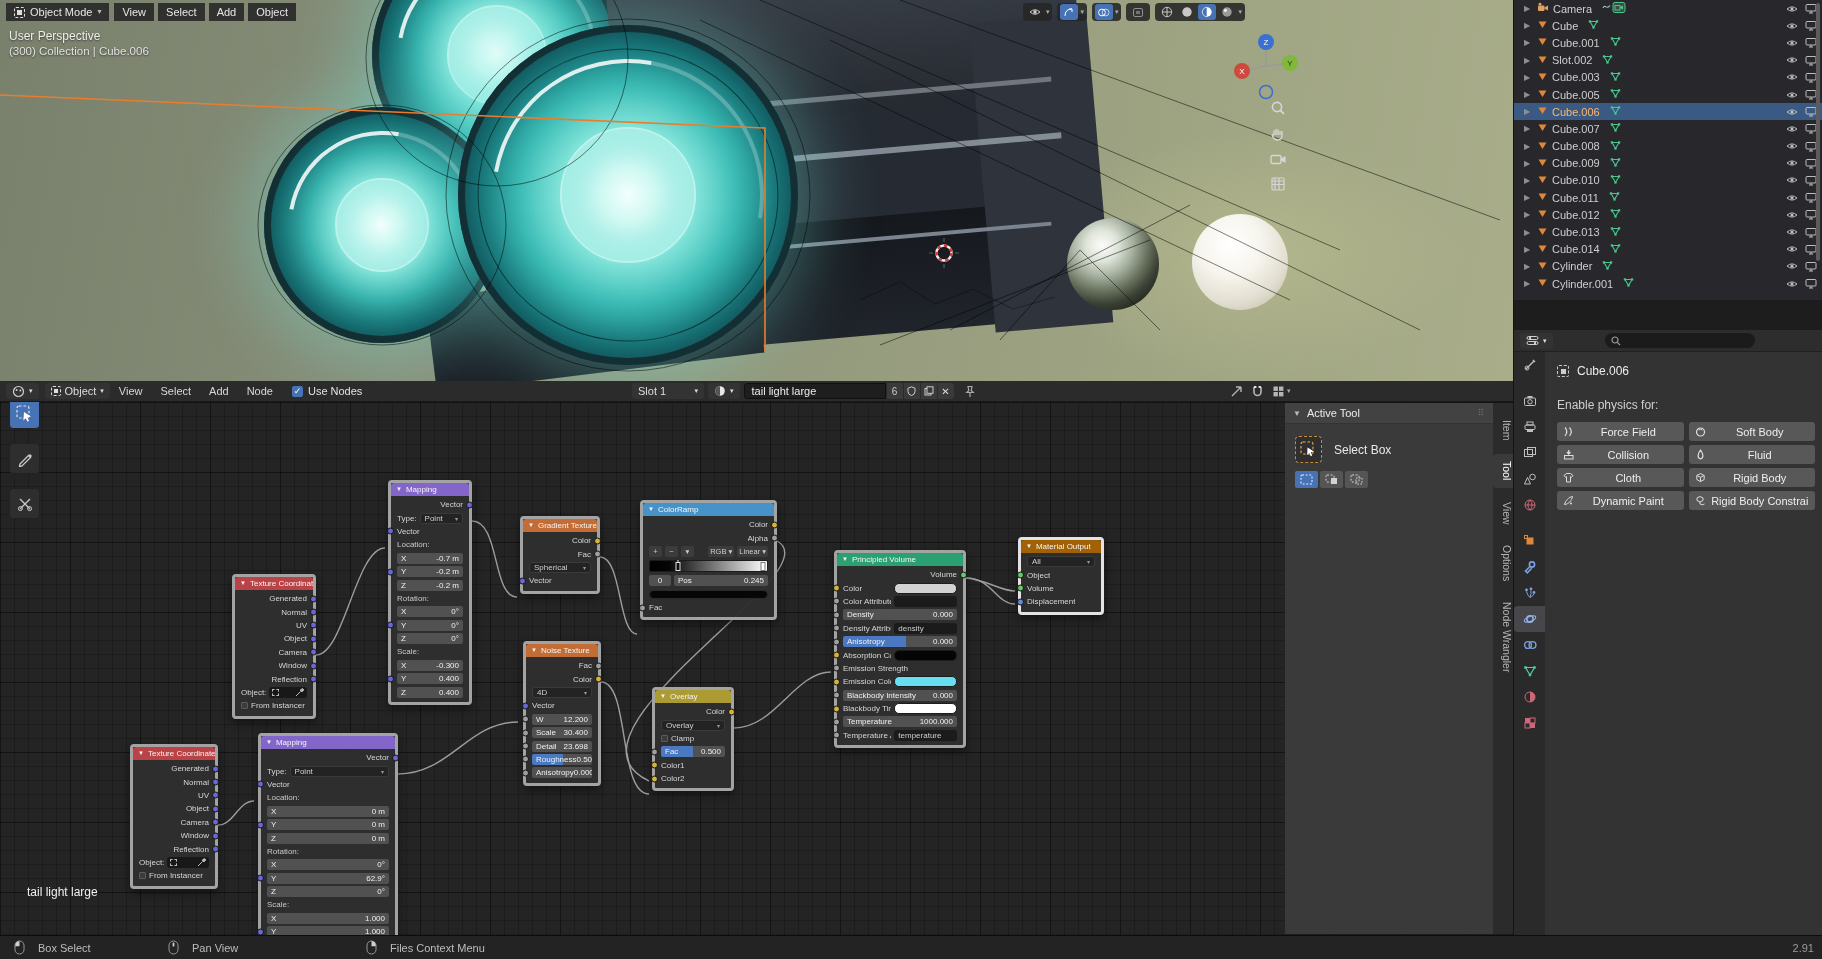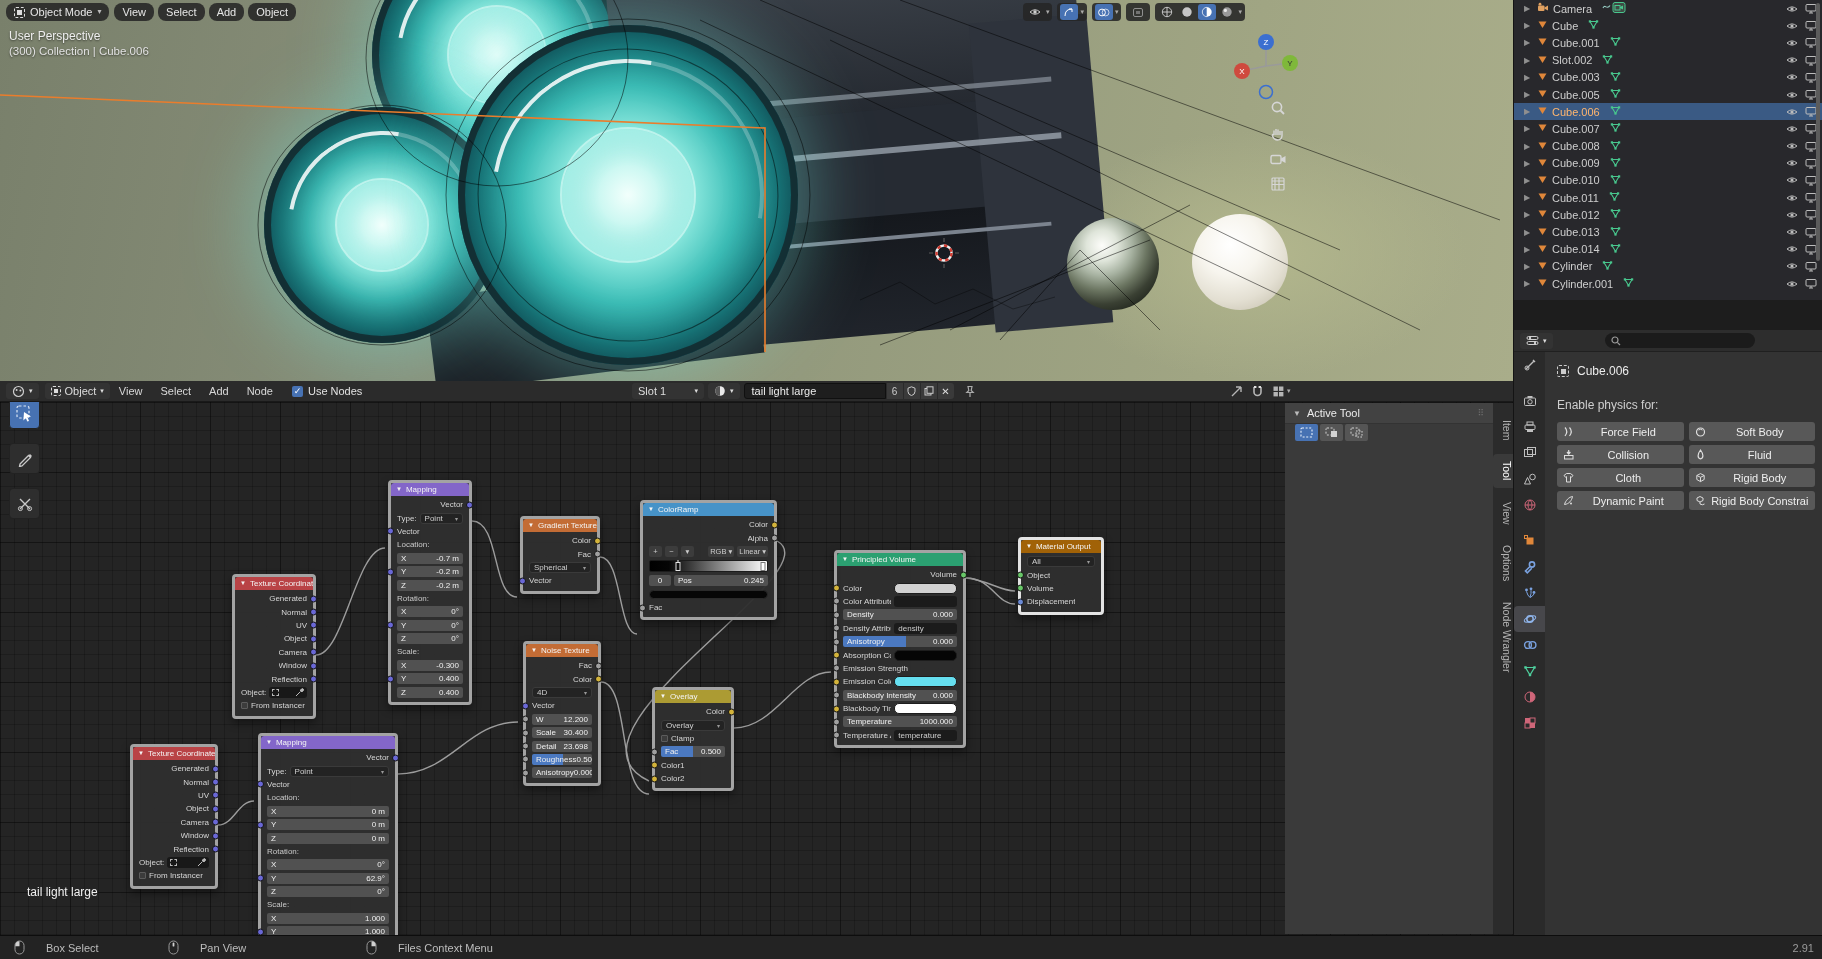"Object Mode" .vp-btn { border-radius: 8px -> 0 }
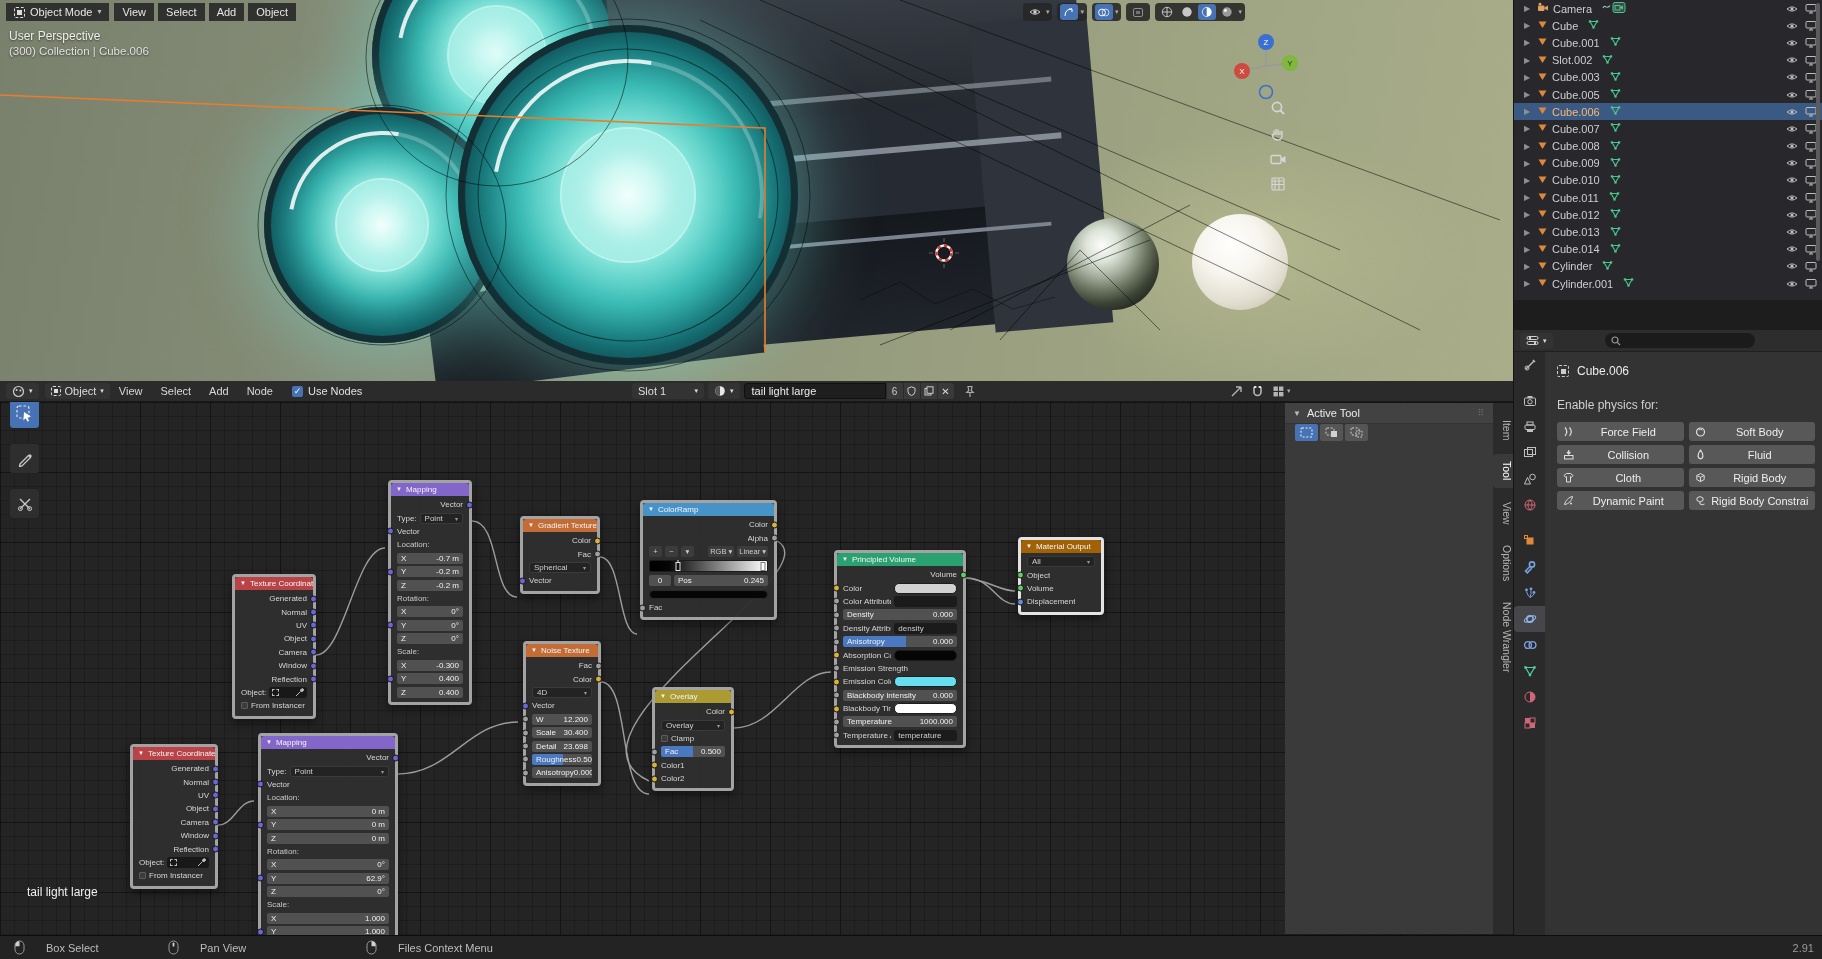"Select Box" div.toolrow { html: none -> <div> <span> <svg> <rect></rect> <path></path> </svg> </span> <span>Select Box</span> </div> }
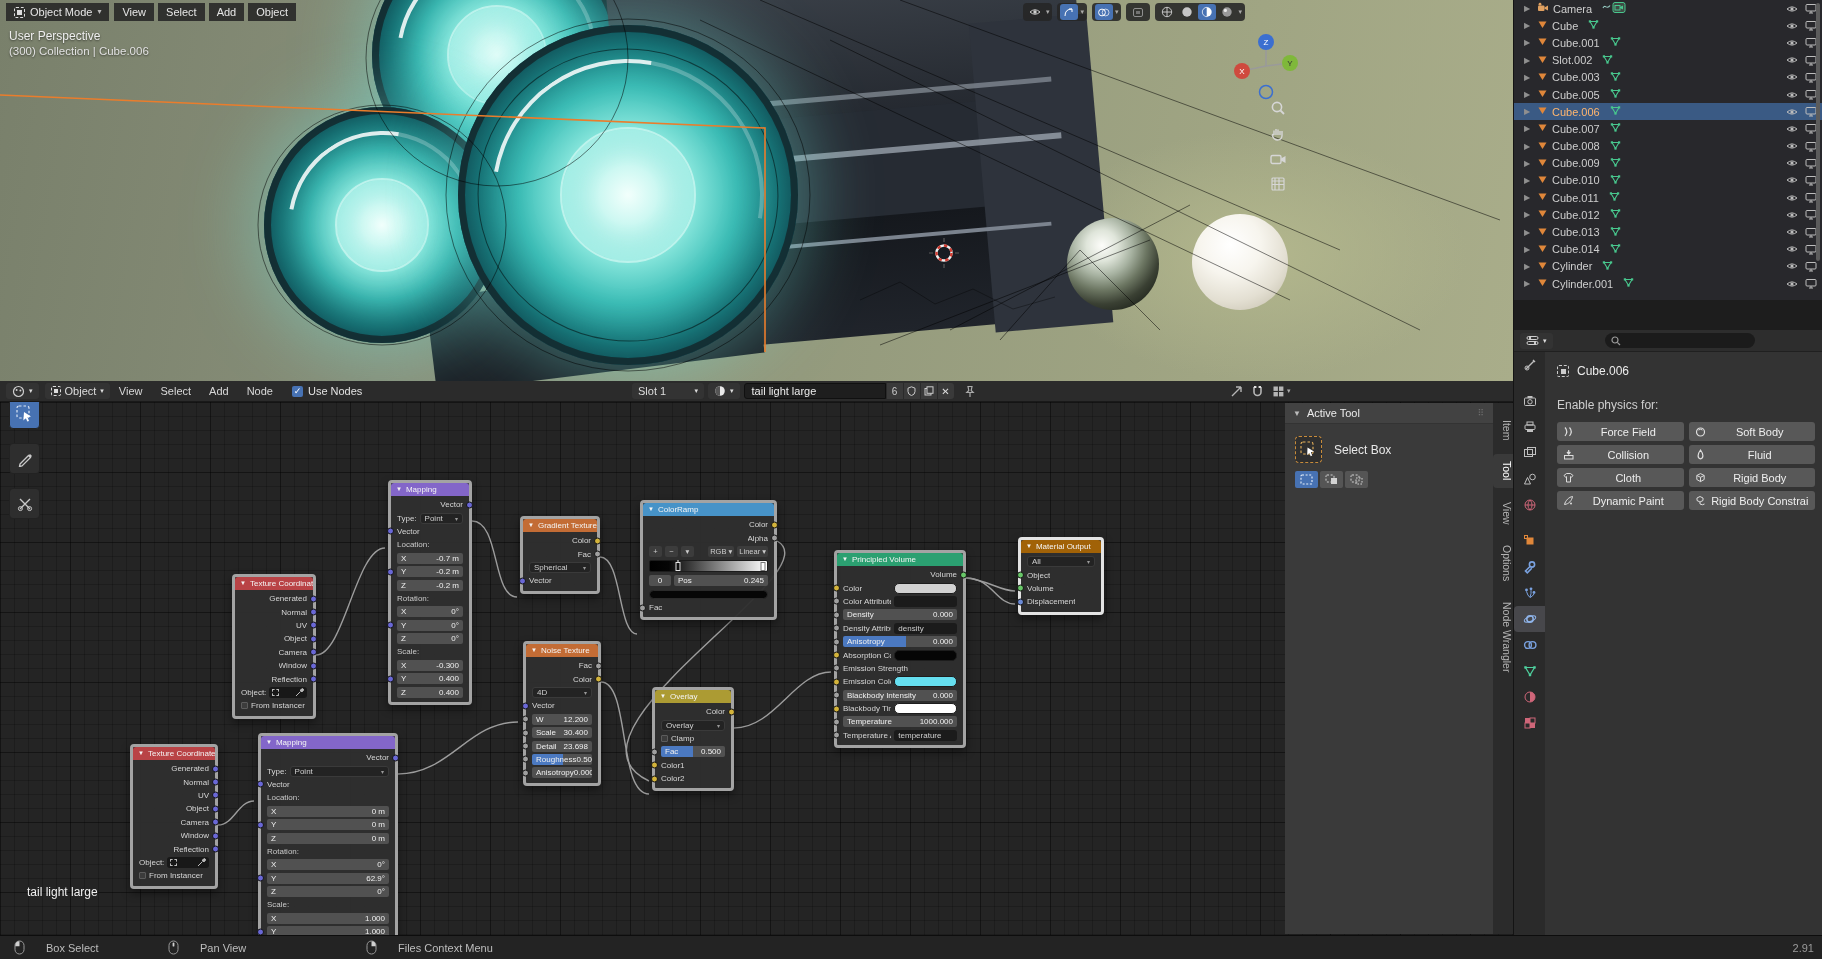"Box Select" .sb-item { gap: 21px -> 13px }
